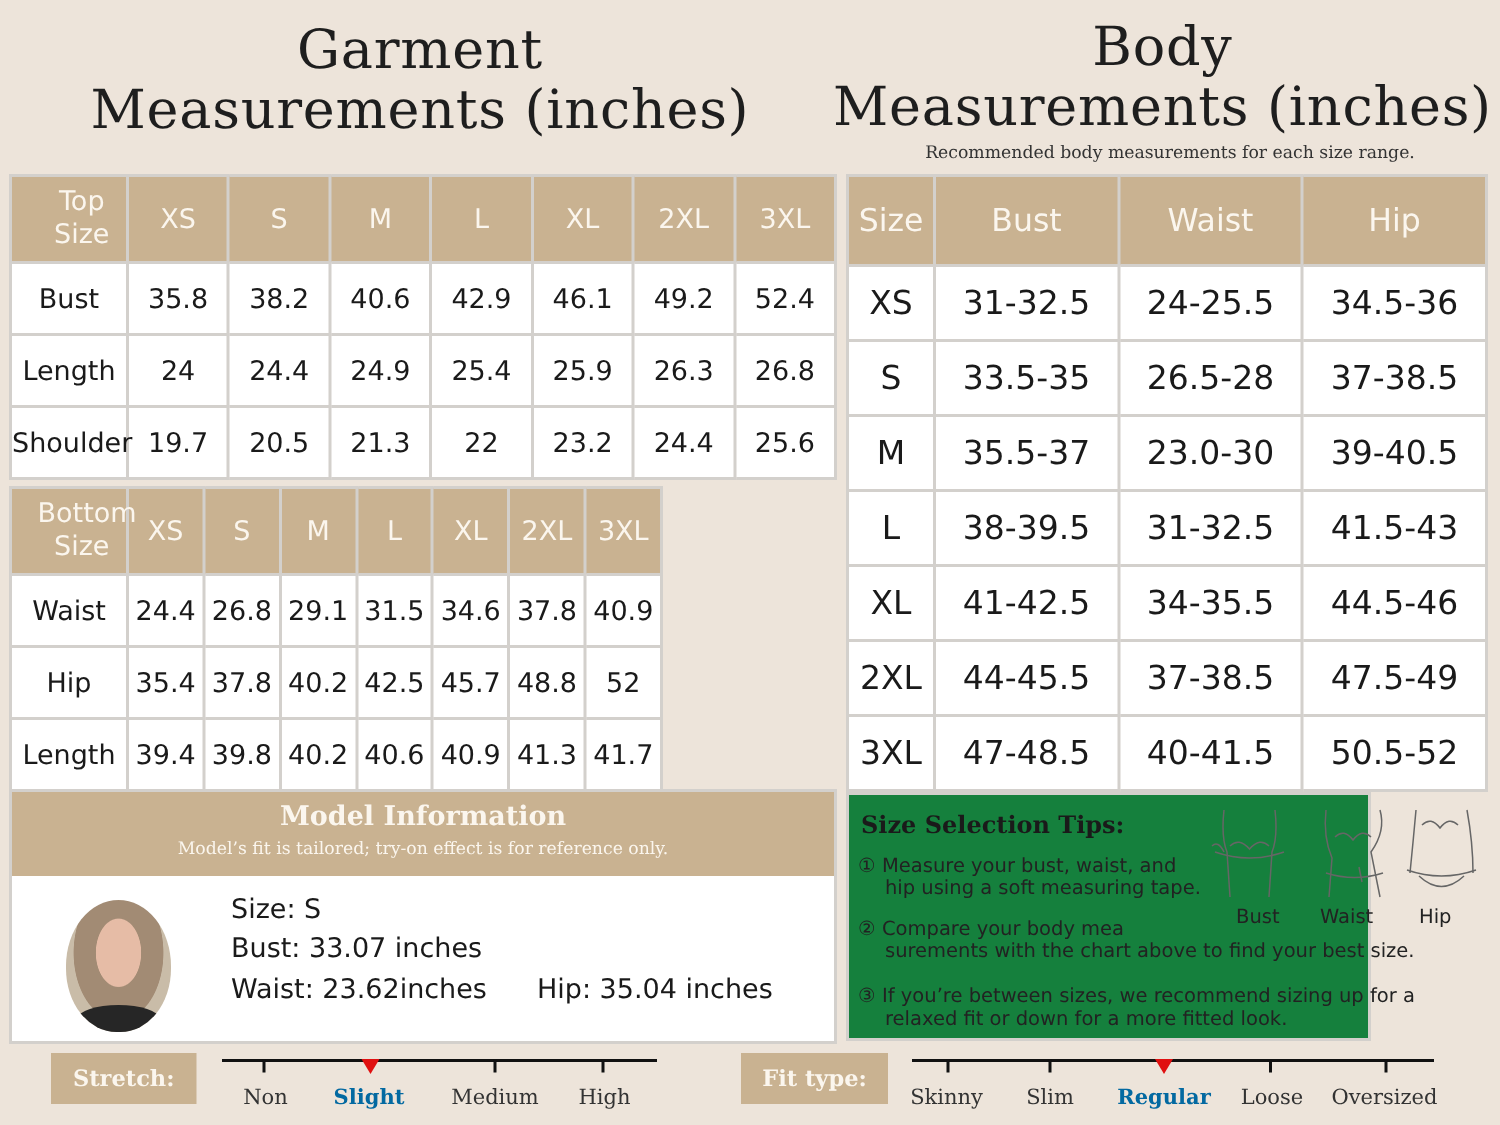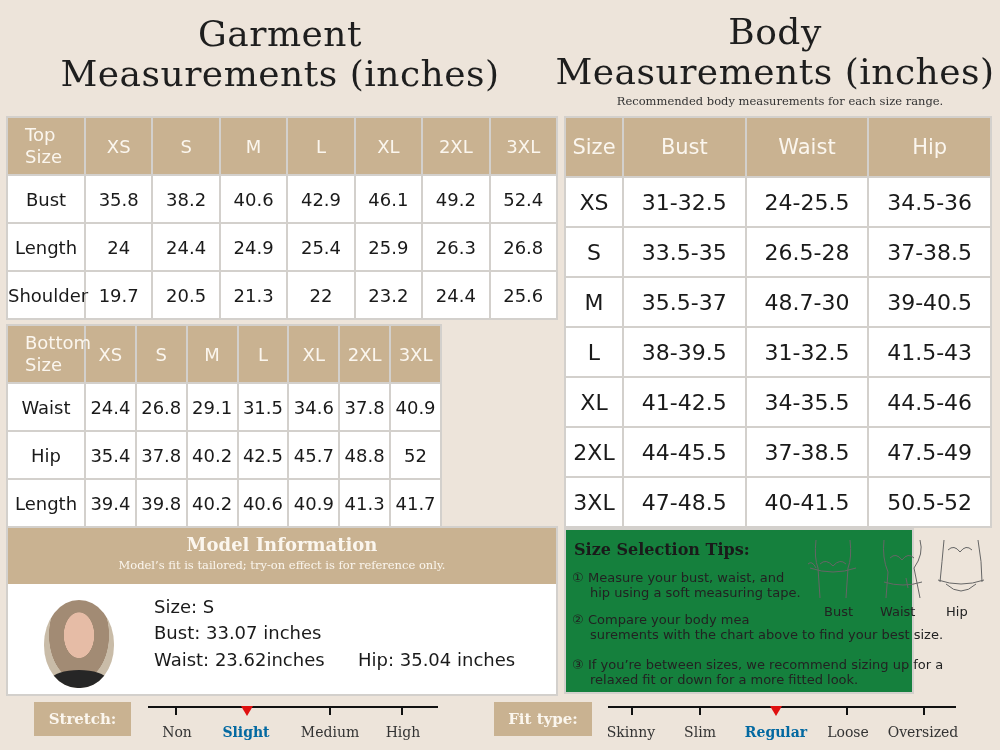"Top" .hdr .corner { text-align: left -> center }
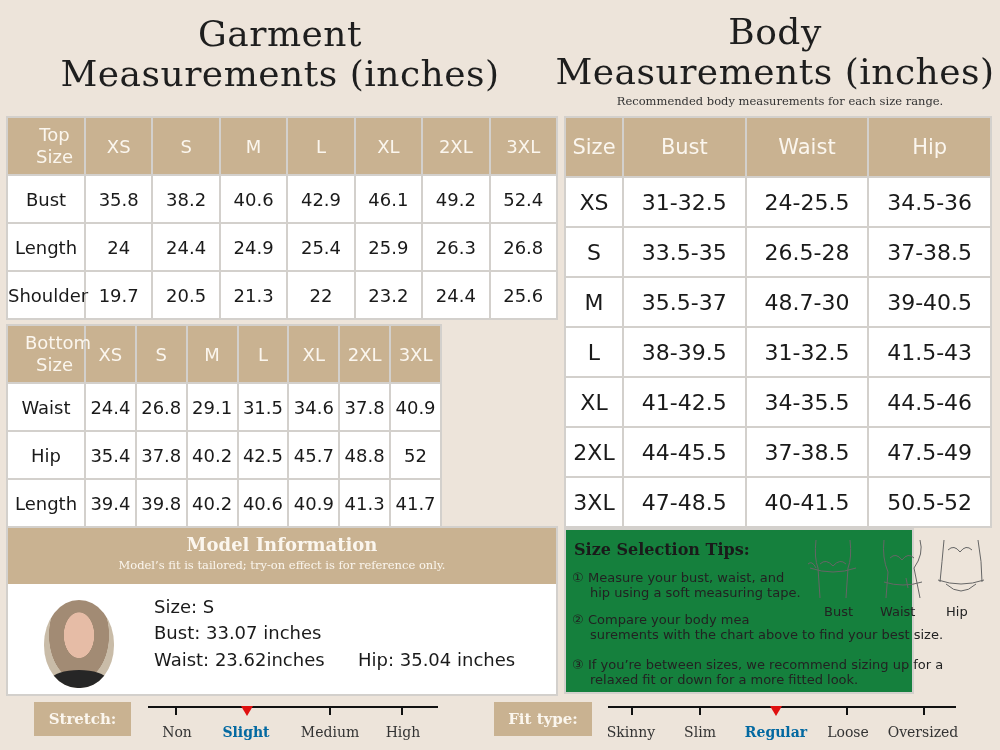"48.7-30" td { text: 48.7-30 -> 23.0-30 }
